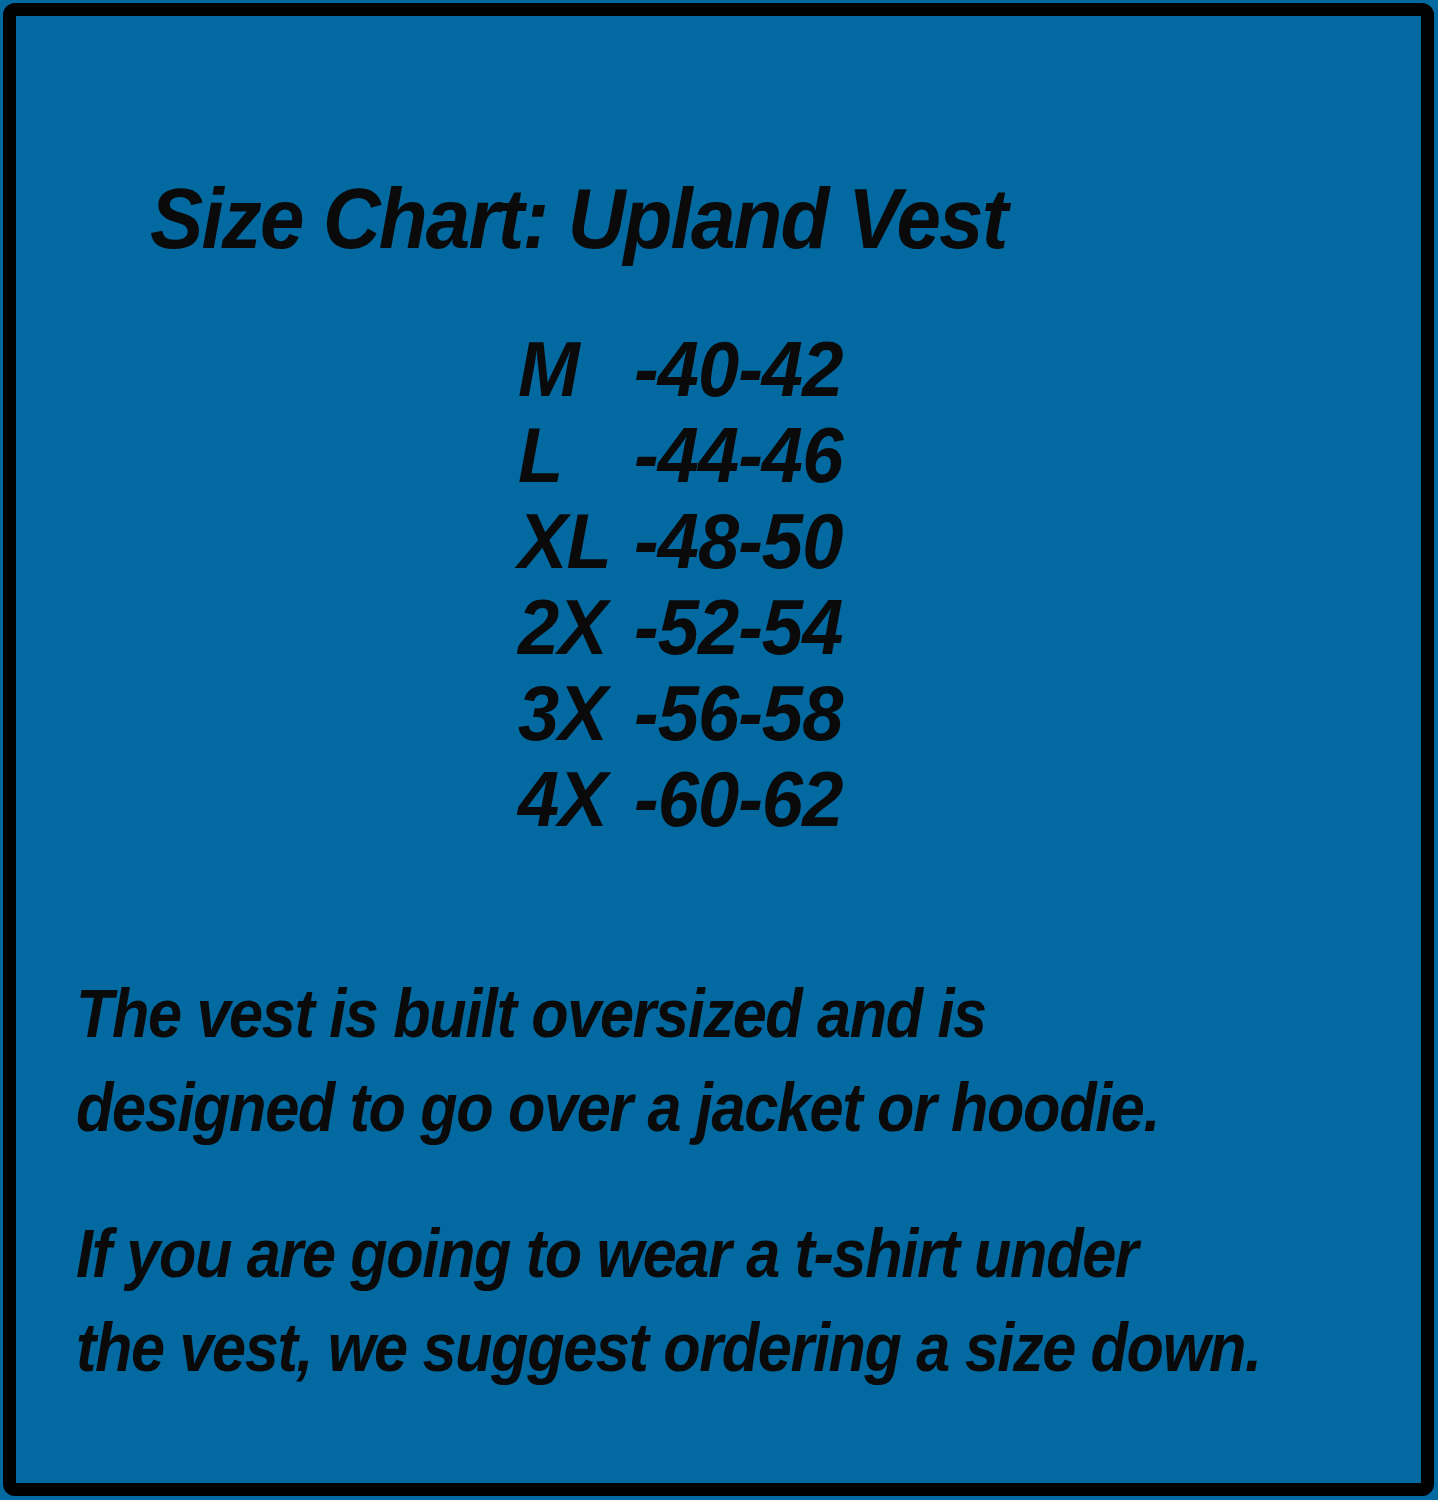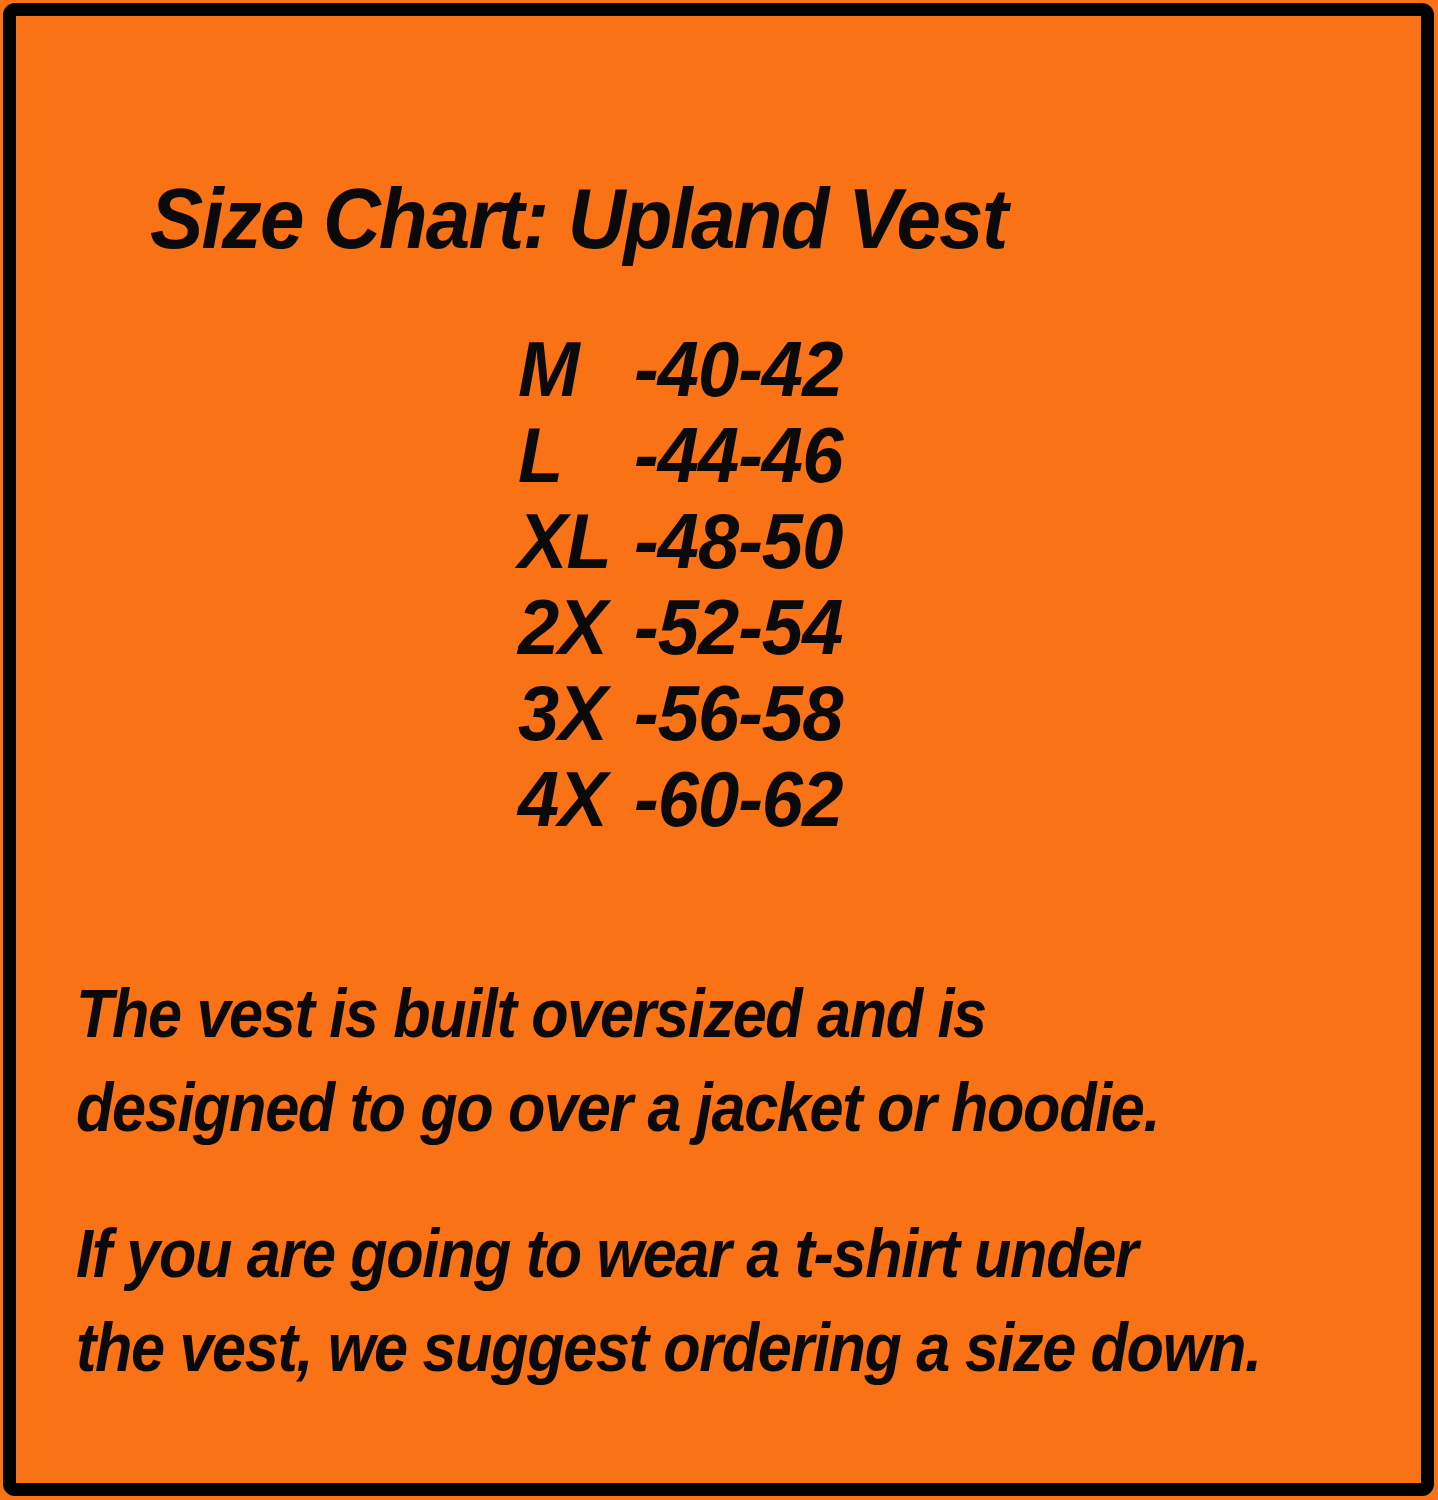"Size Chart: Upland Vest" .stage { background: #f97316 -> #0369a1 }
